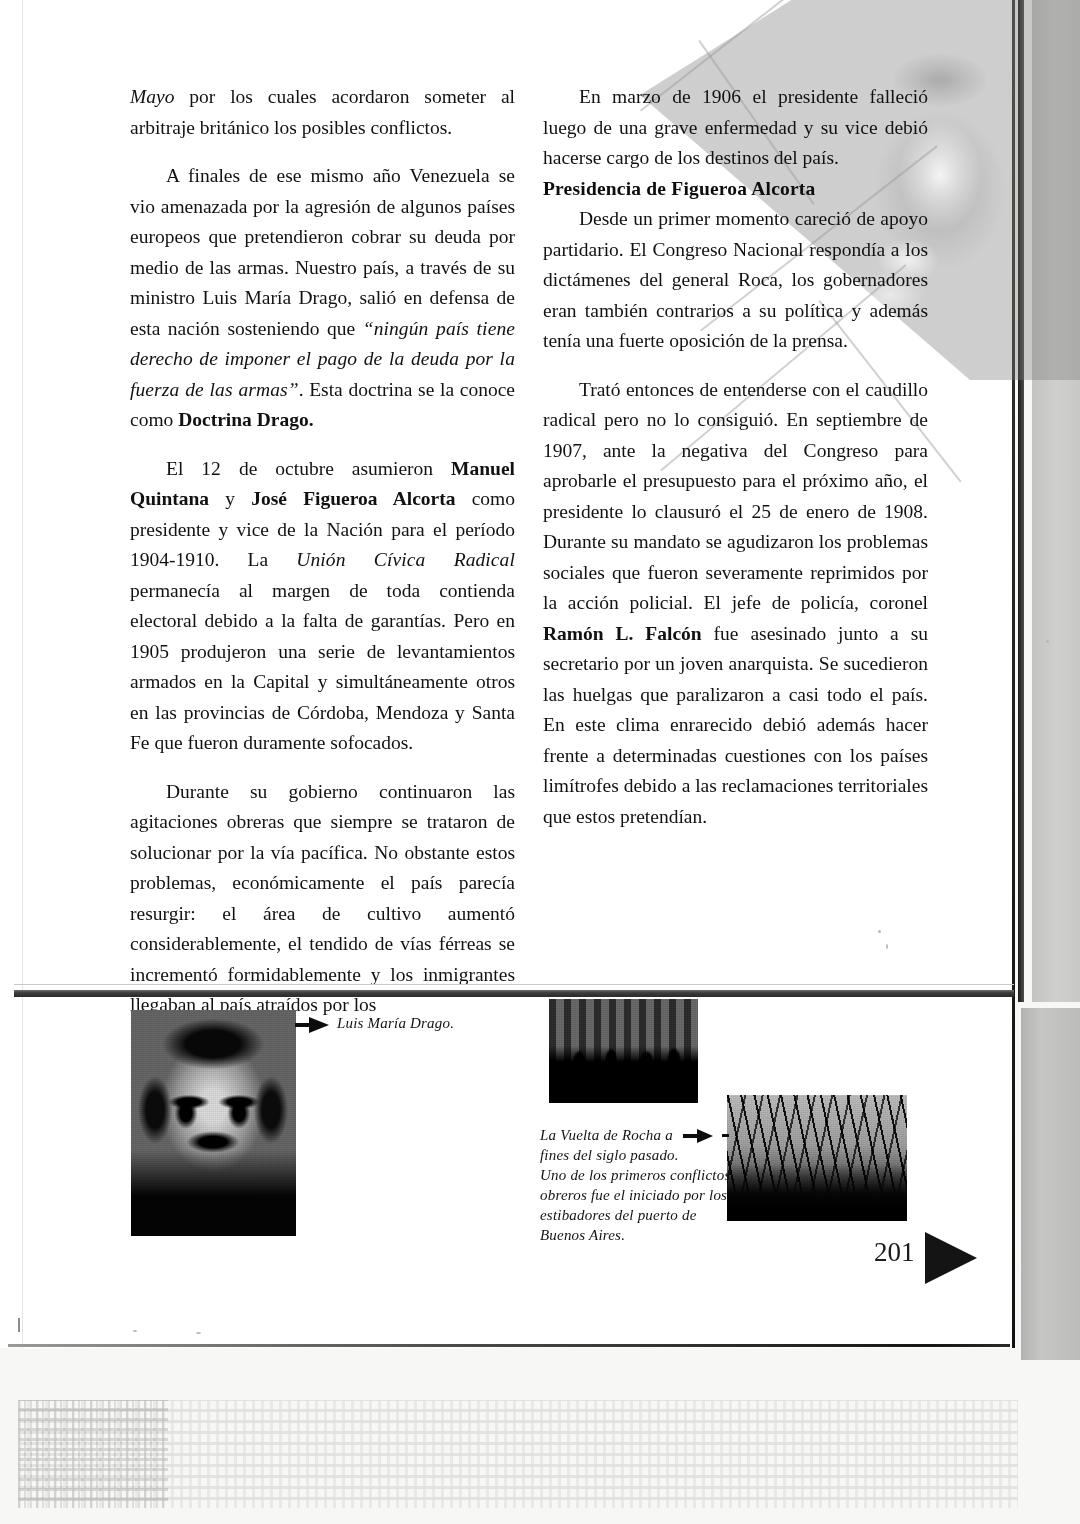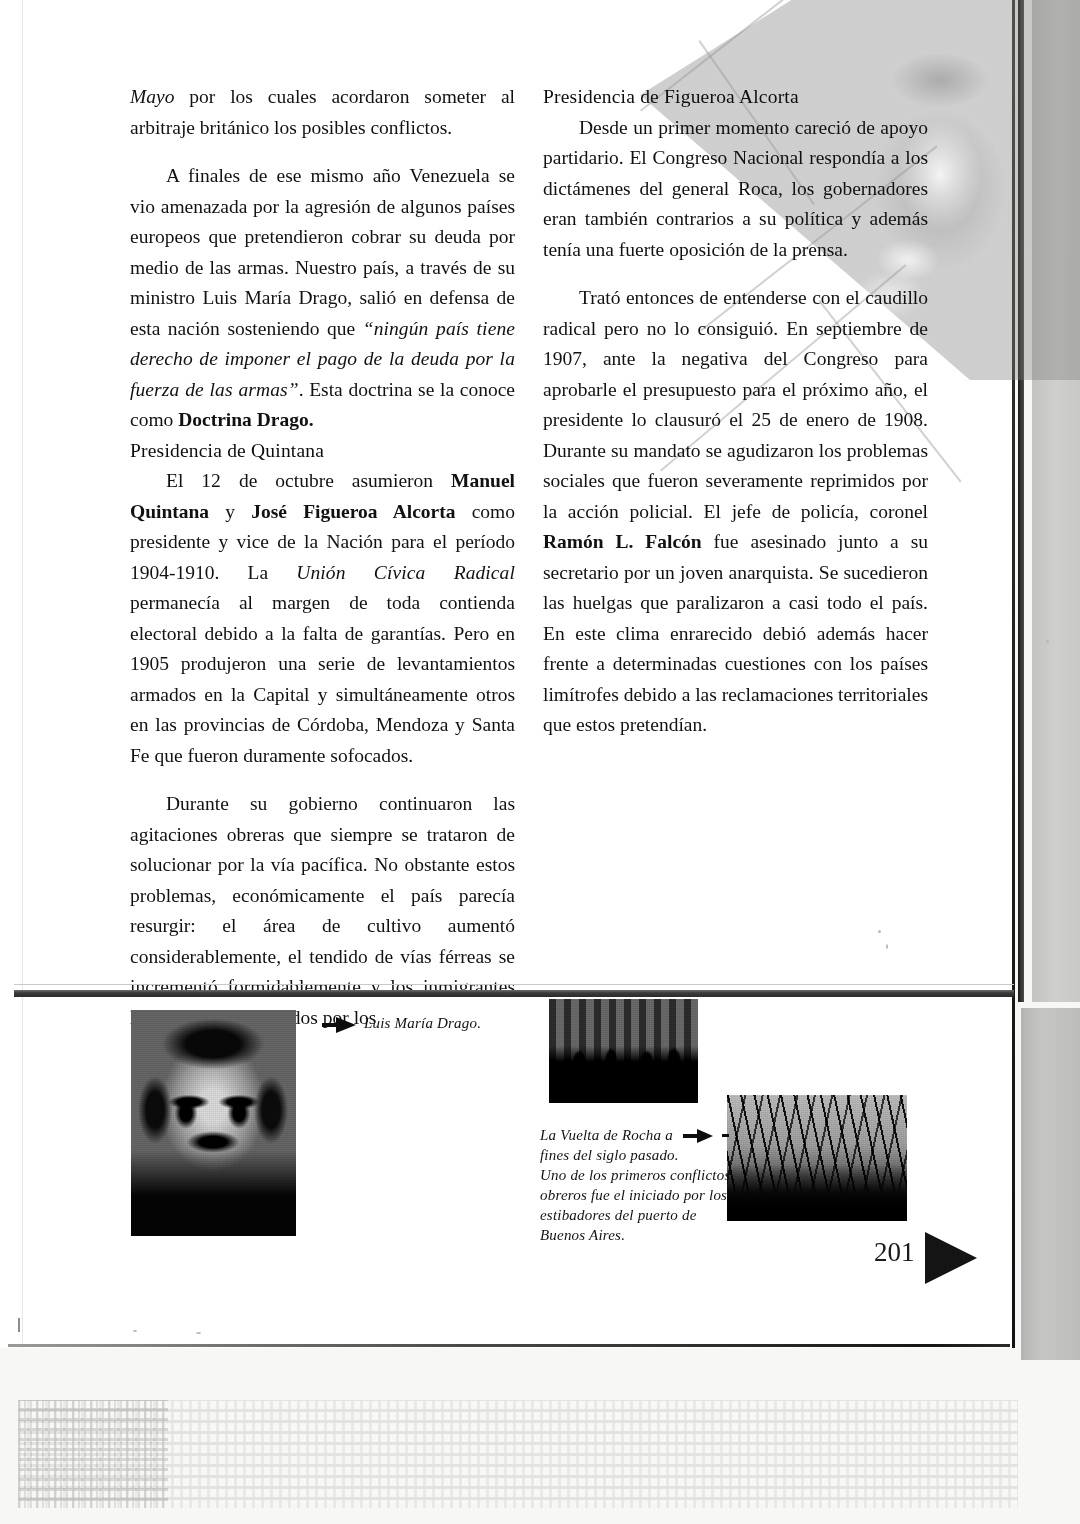"En marzo de 1906 el" p { html: none -> <p> <span>En marzo de 1906 el presidente falleció luego de una grave enfermedad y su vice debió hacerse cargo de los destinos del país.</span> </p> }
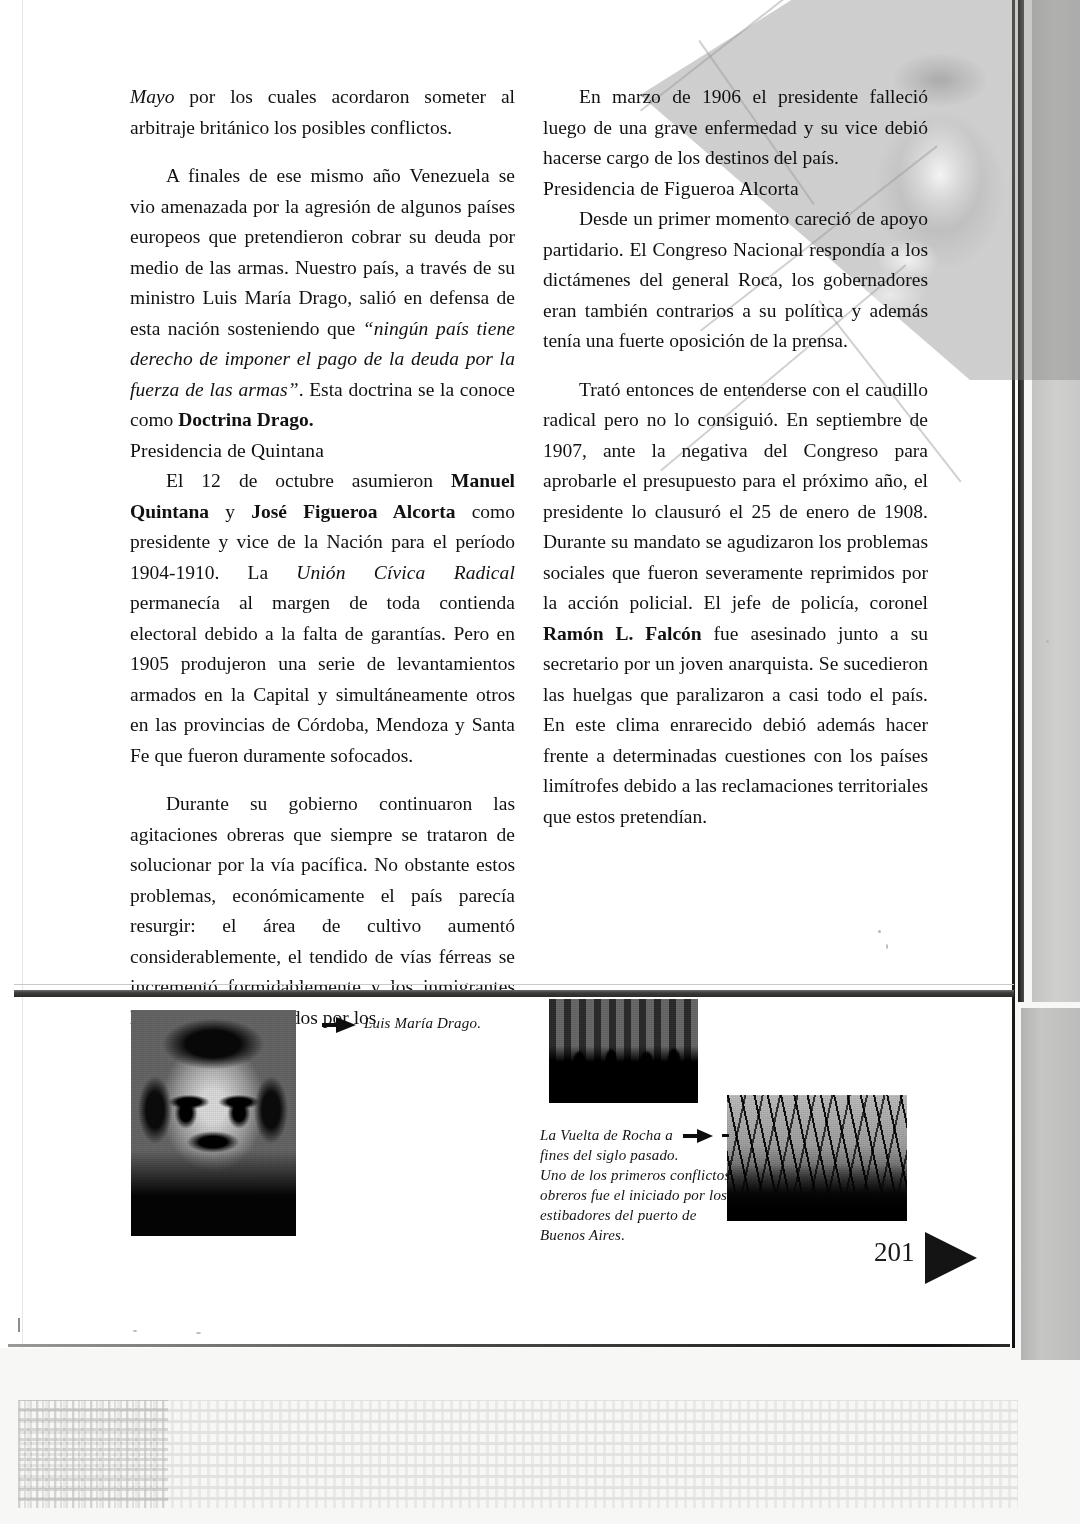"Presidencia de Figueroa Alcorta" h3.subhead { font-weight: normal -> bold }
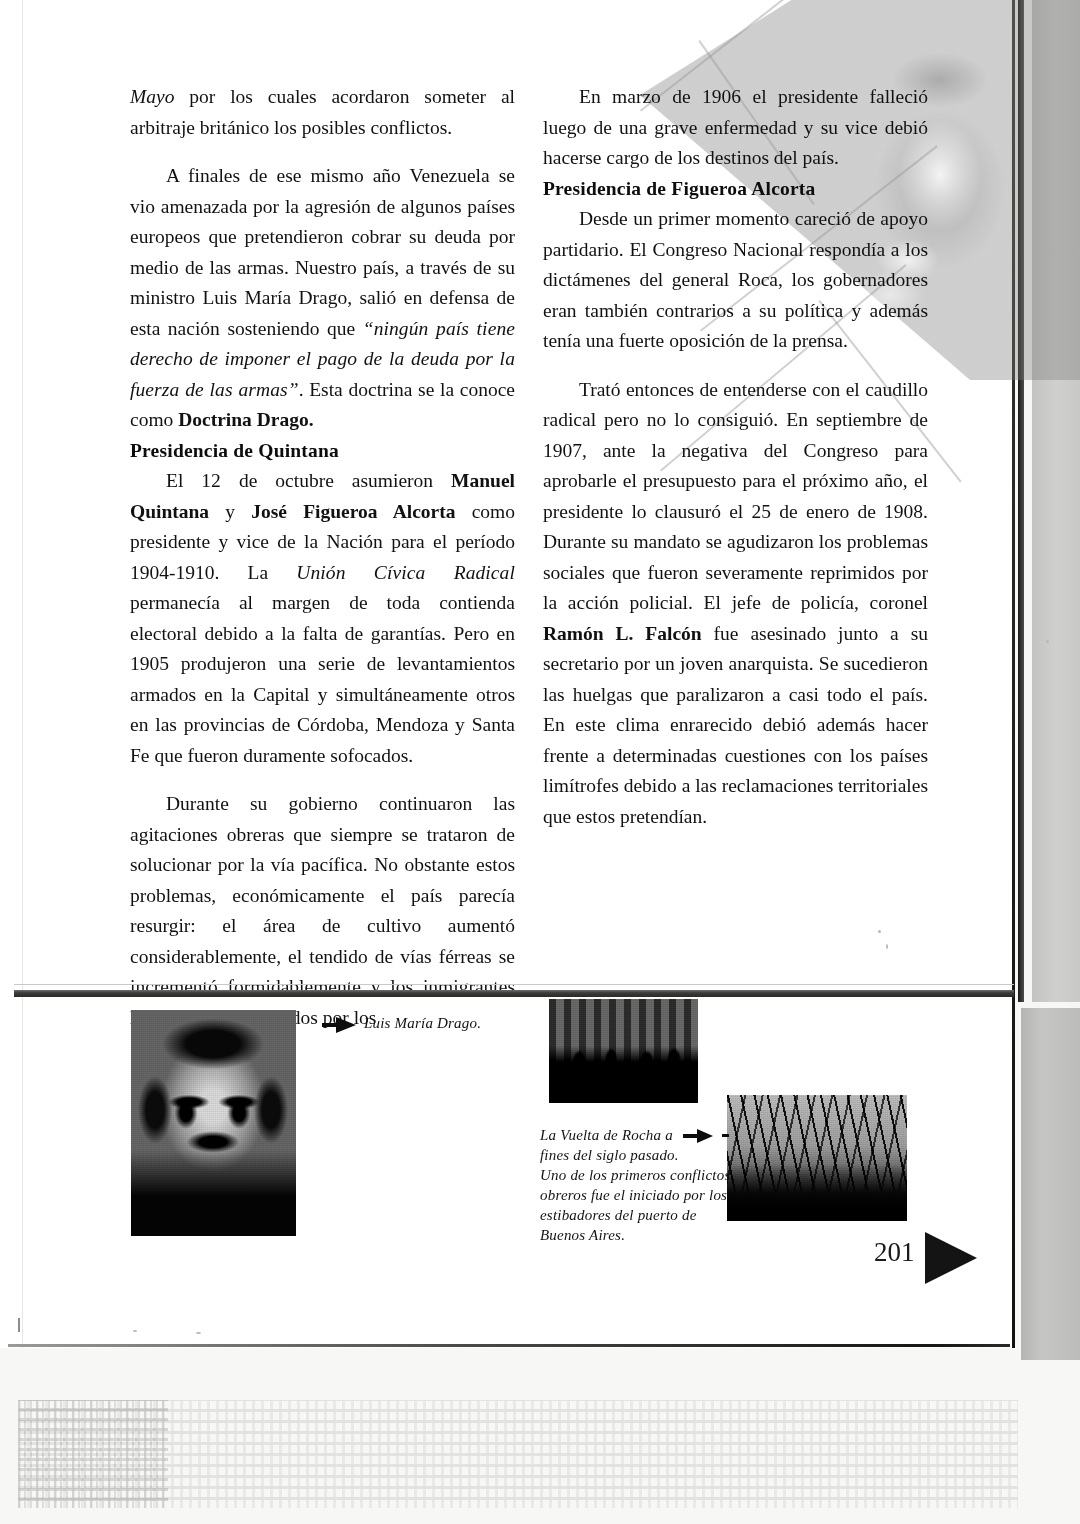"Presidencia de Quintana" h3.subhead { html: <h3>Presidencia de Quintana</h3> -> none }
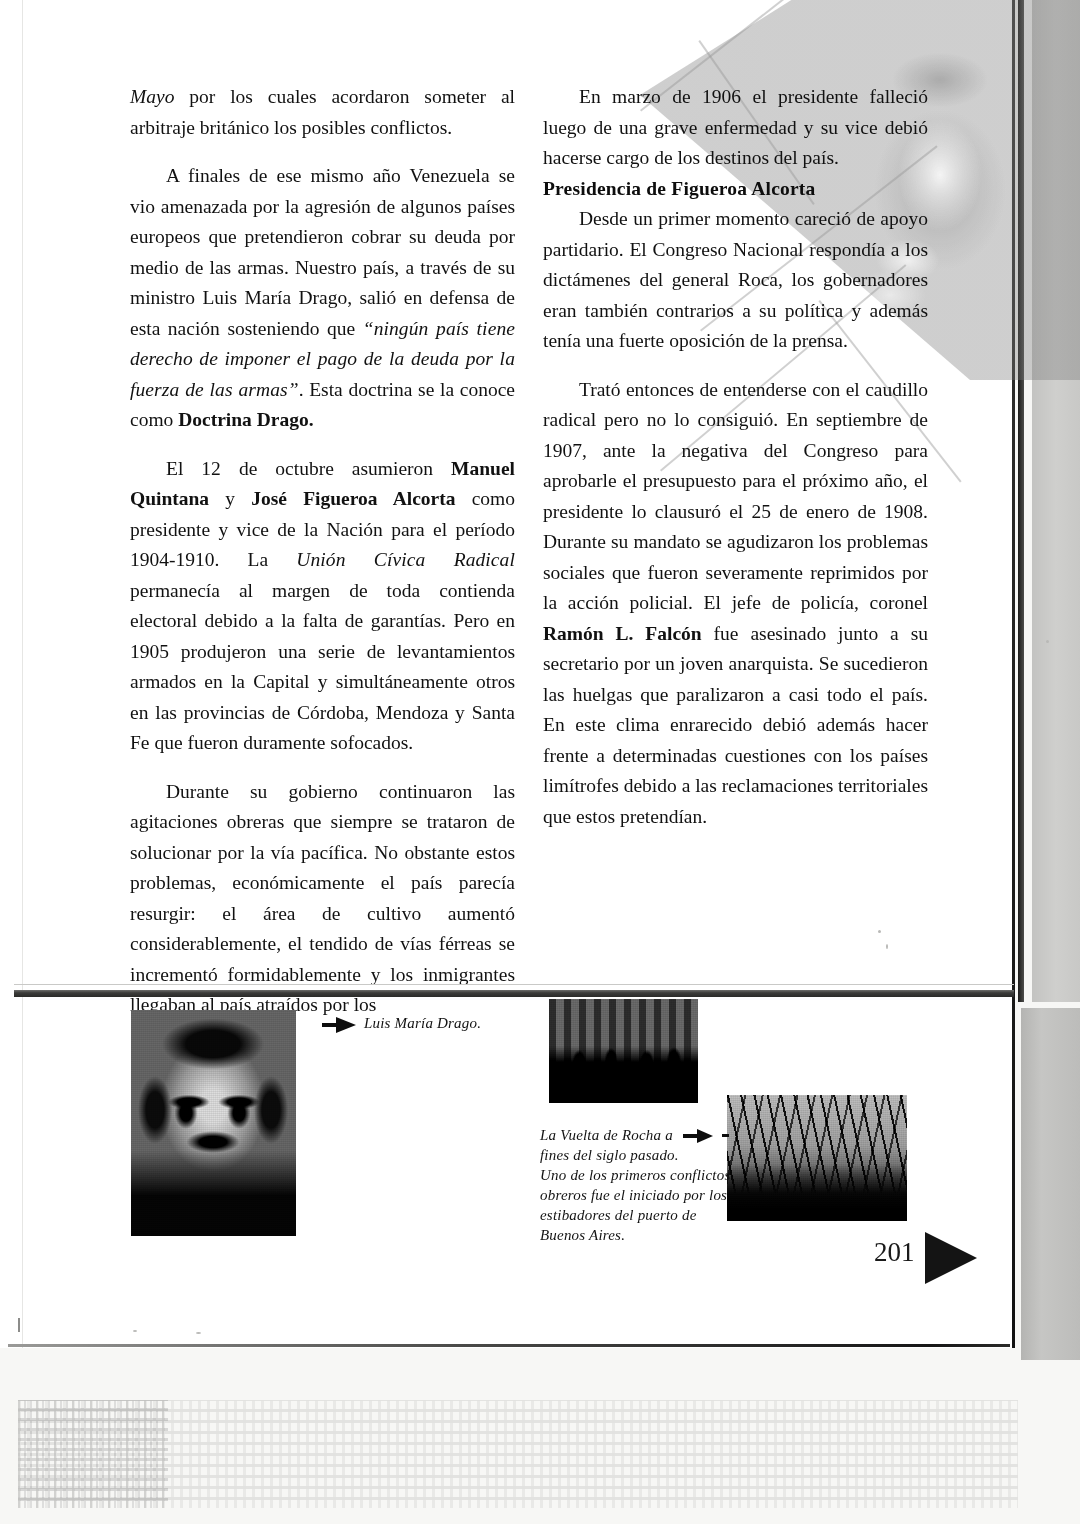"Luis María Drago." #caption-drago { left: 322px -> 295px }
